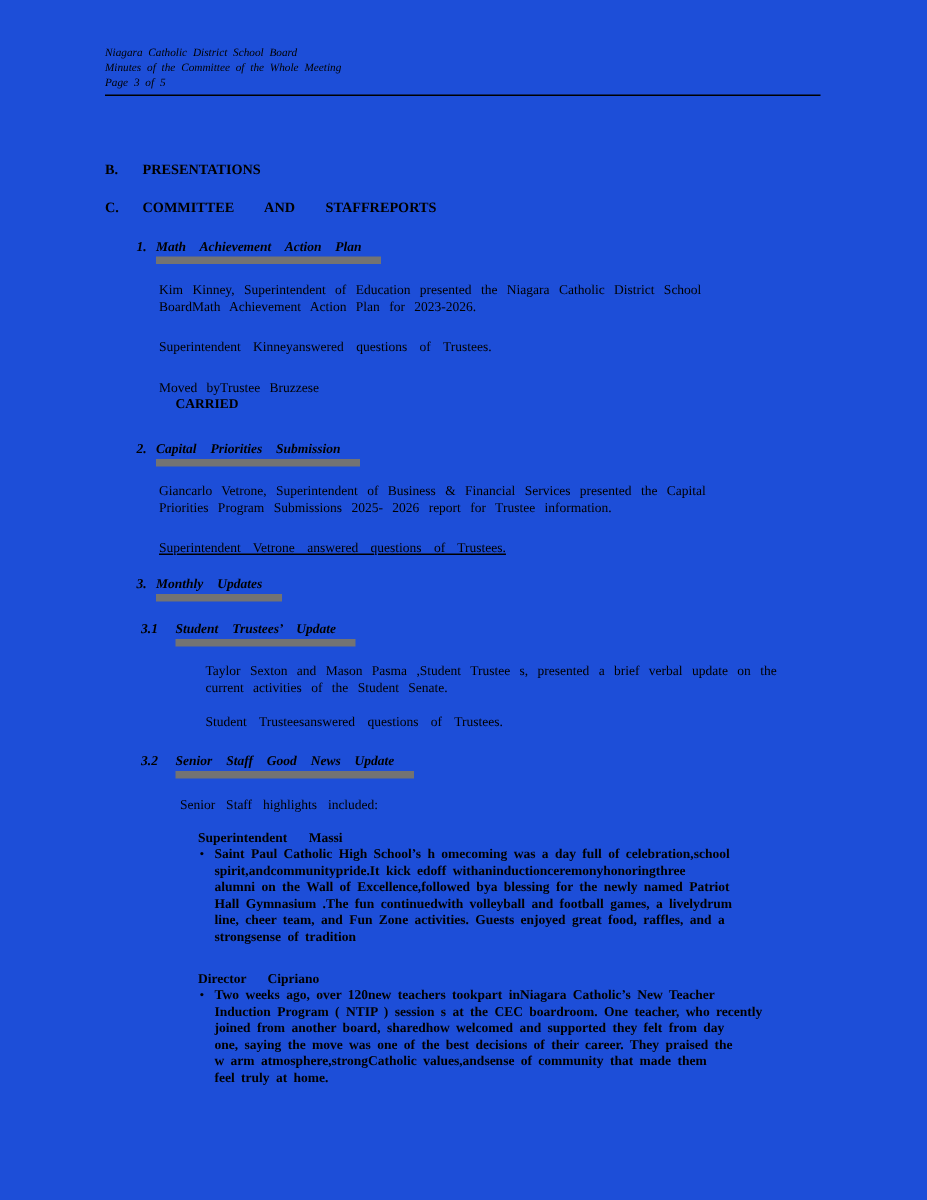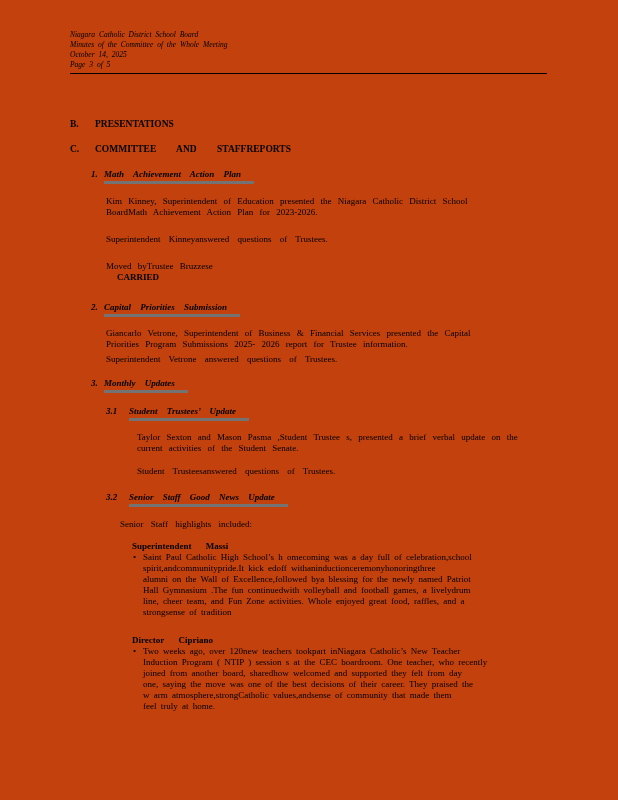"Niagara Catholic District School Board" .page { background: #c2410c -> #1d4ed8 }
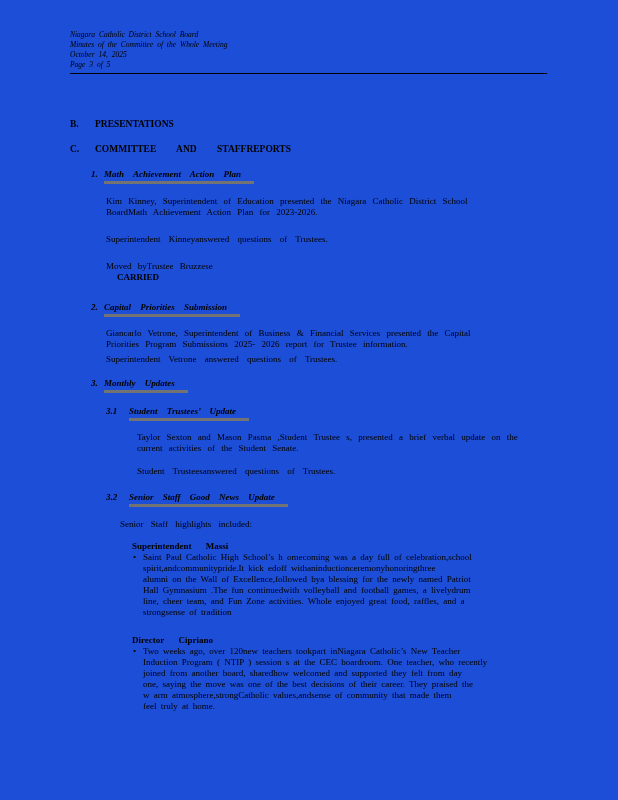"October 14, 2025" div.tline { html: <div>October 14, 2025</div> -> none }
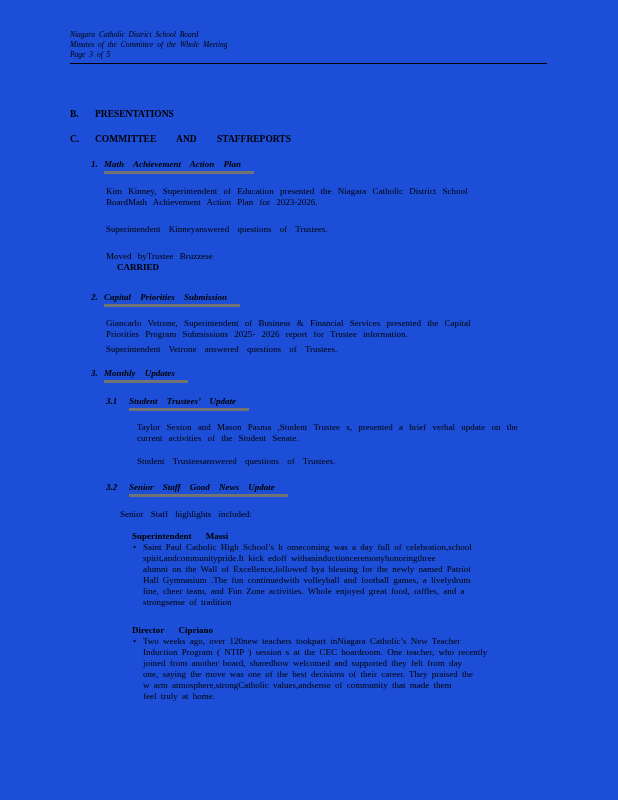"Math Achievement Action Plan" .item-head .ttl { border-bottom: 3px solid #737373 -> 5px solid #737373 }
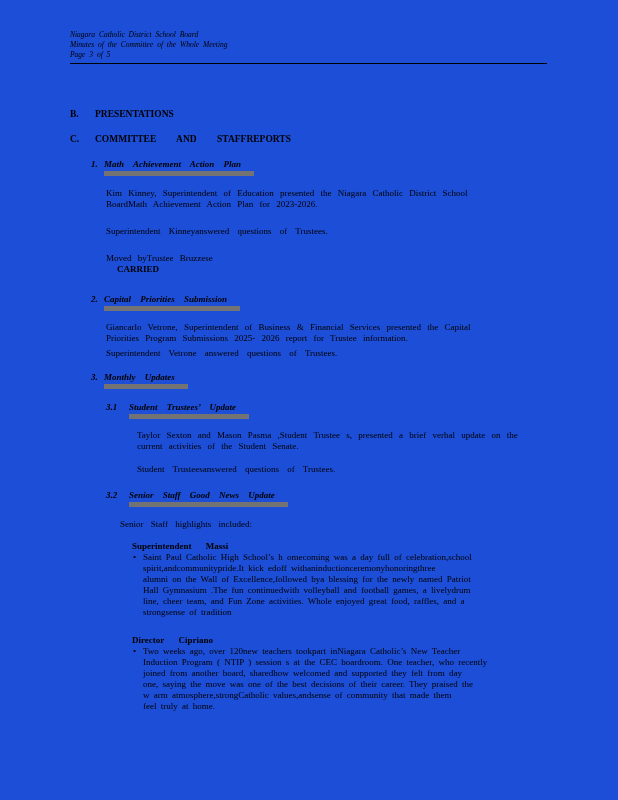"Superintendent Vetrone answered" .p-supv { margin-top: 4px -> 16px; text-decoration: none -> underline }
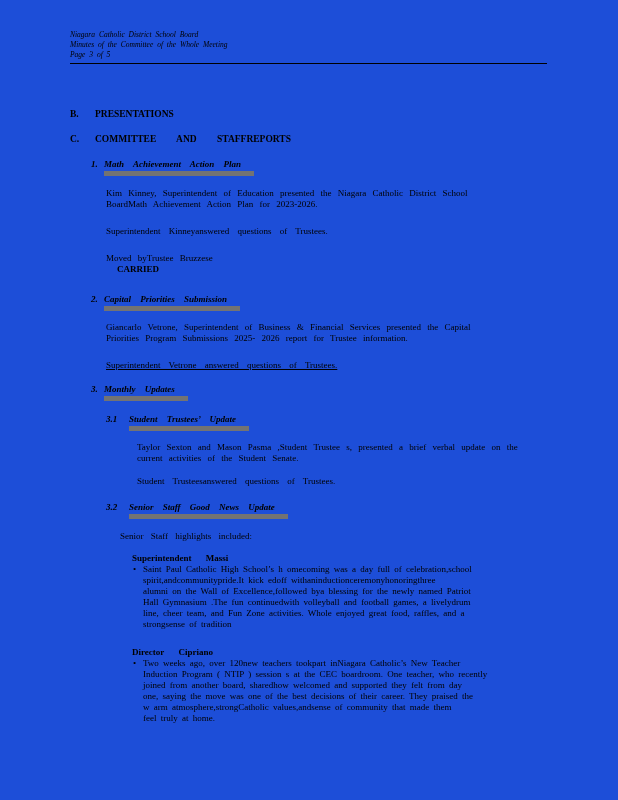"3.1" .lvl2 { margin-left: 36px -> 24px }
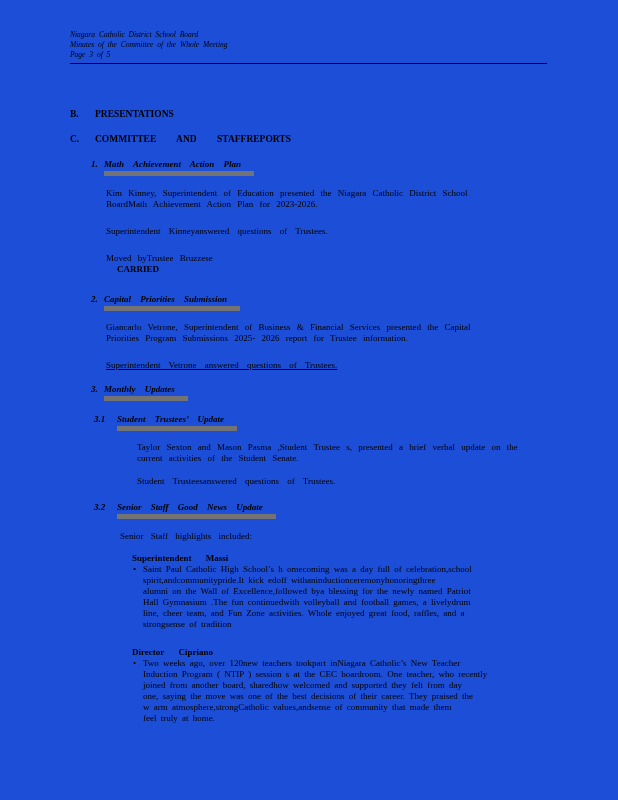"Saint Paul Catholic High School’s" .bullet-row .tline { font-weight: none -> bold }
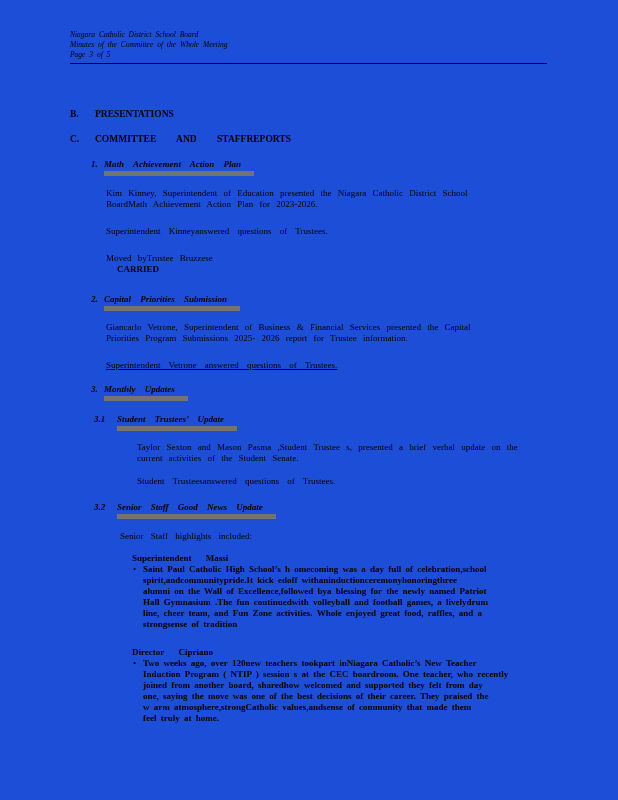"line, cheer team, and Fun" div.tline { text: Whole -> Guests }
